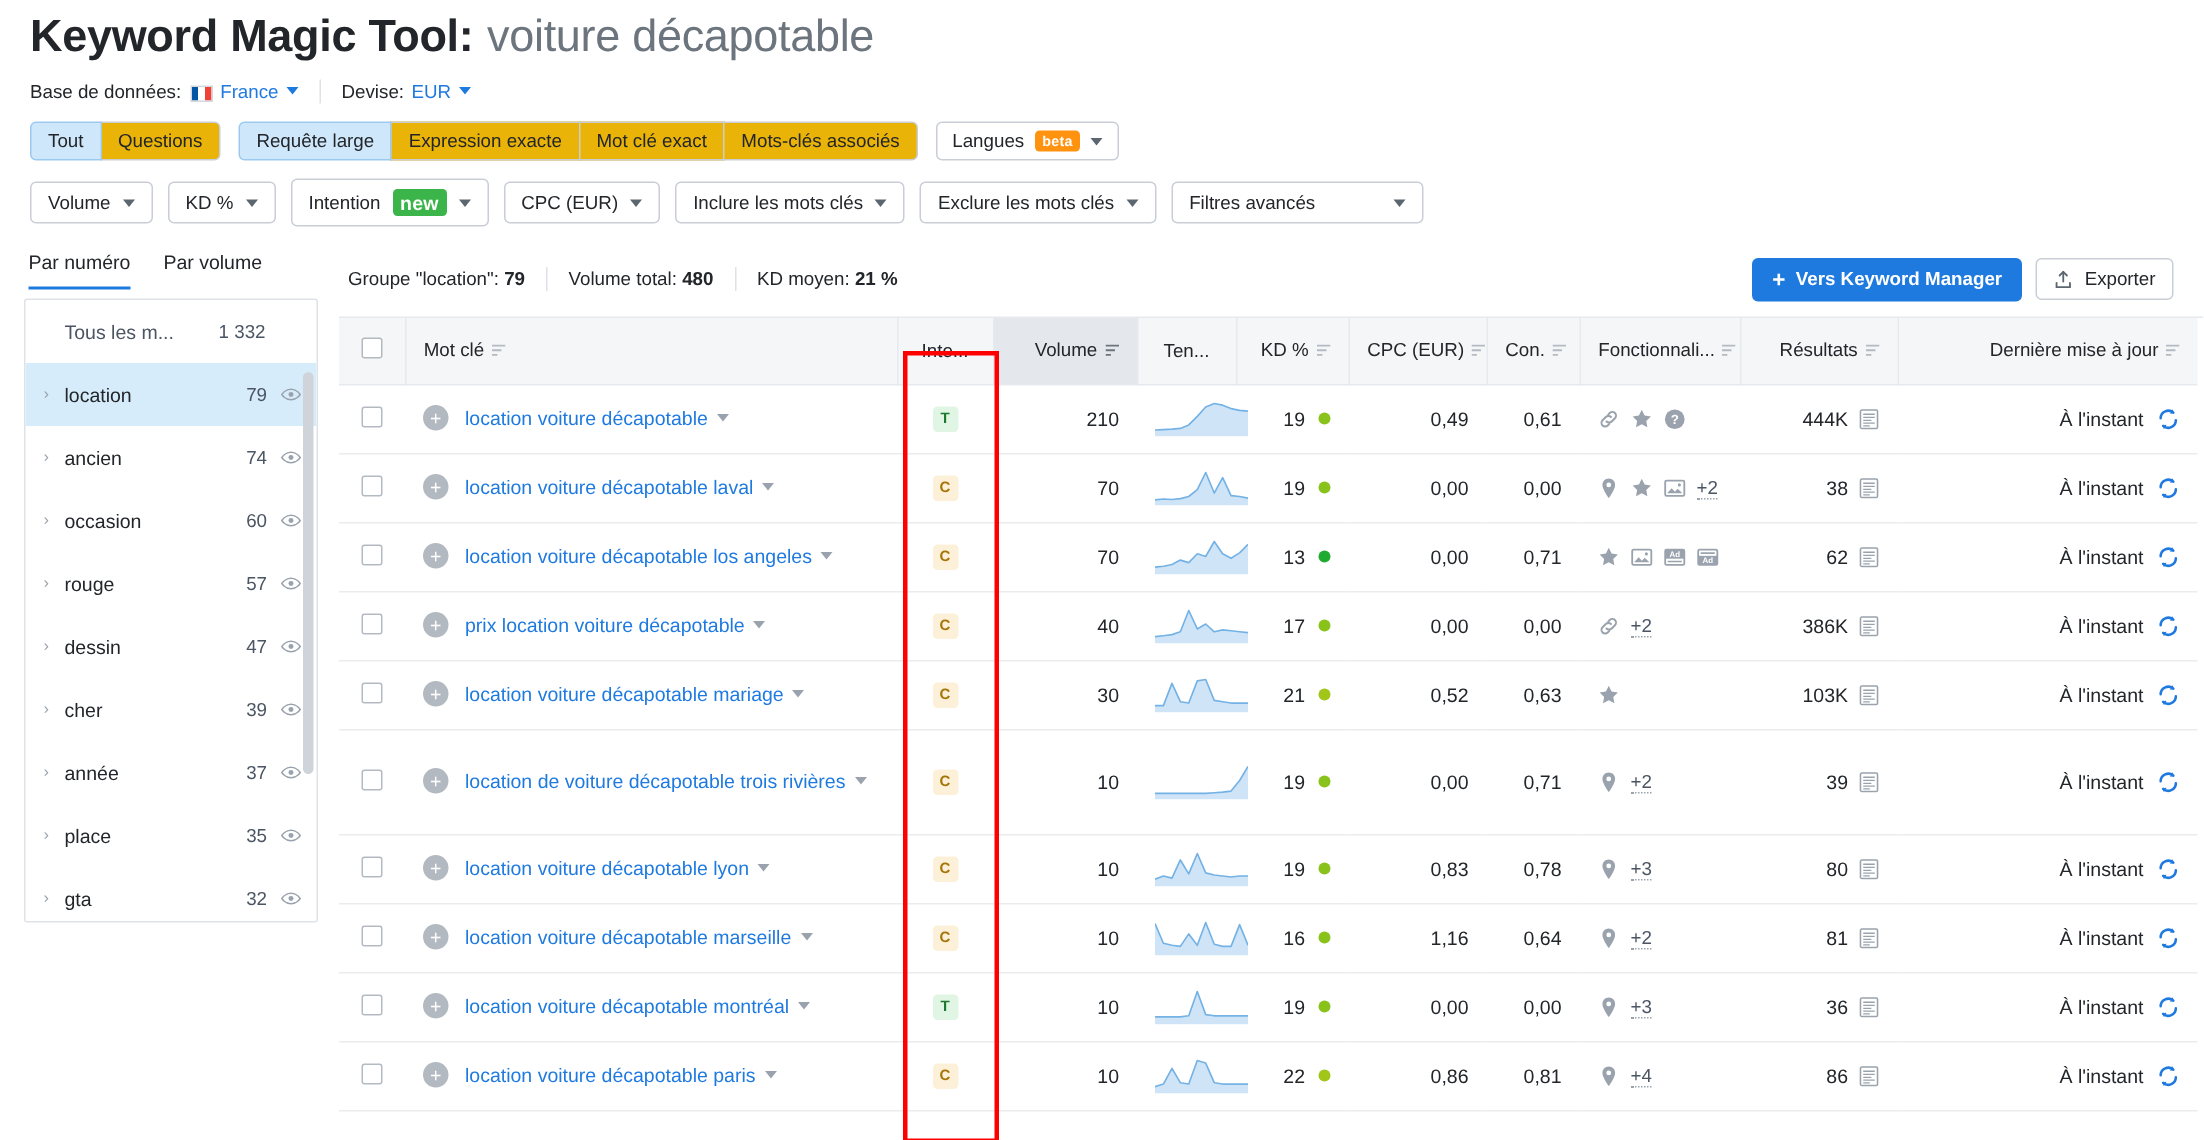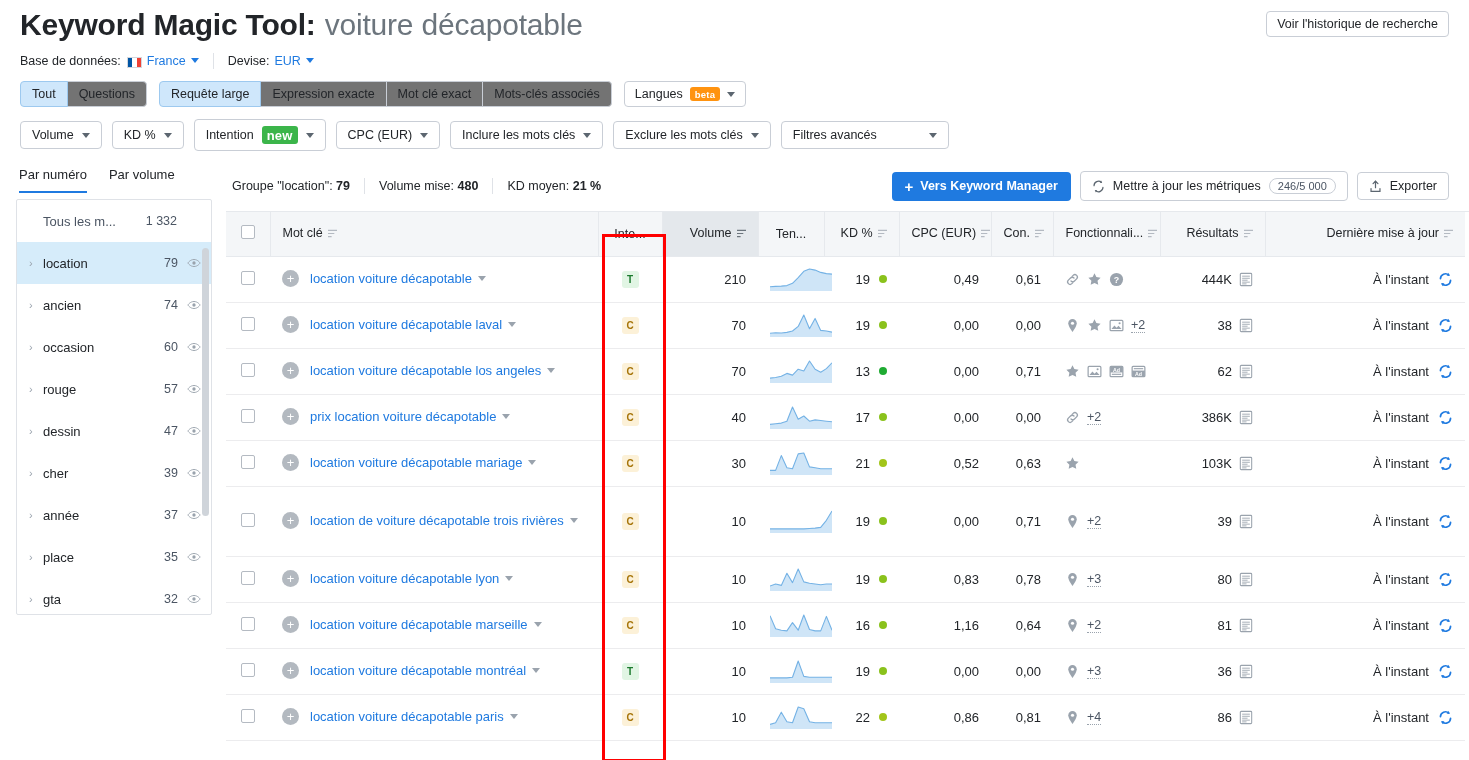"Voir l'historique de recherche" button.history-btn { html: <button>Voir l'historique de recherche</button> -> none }
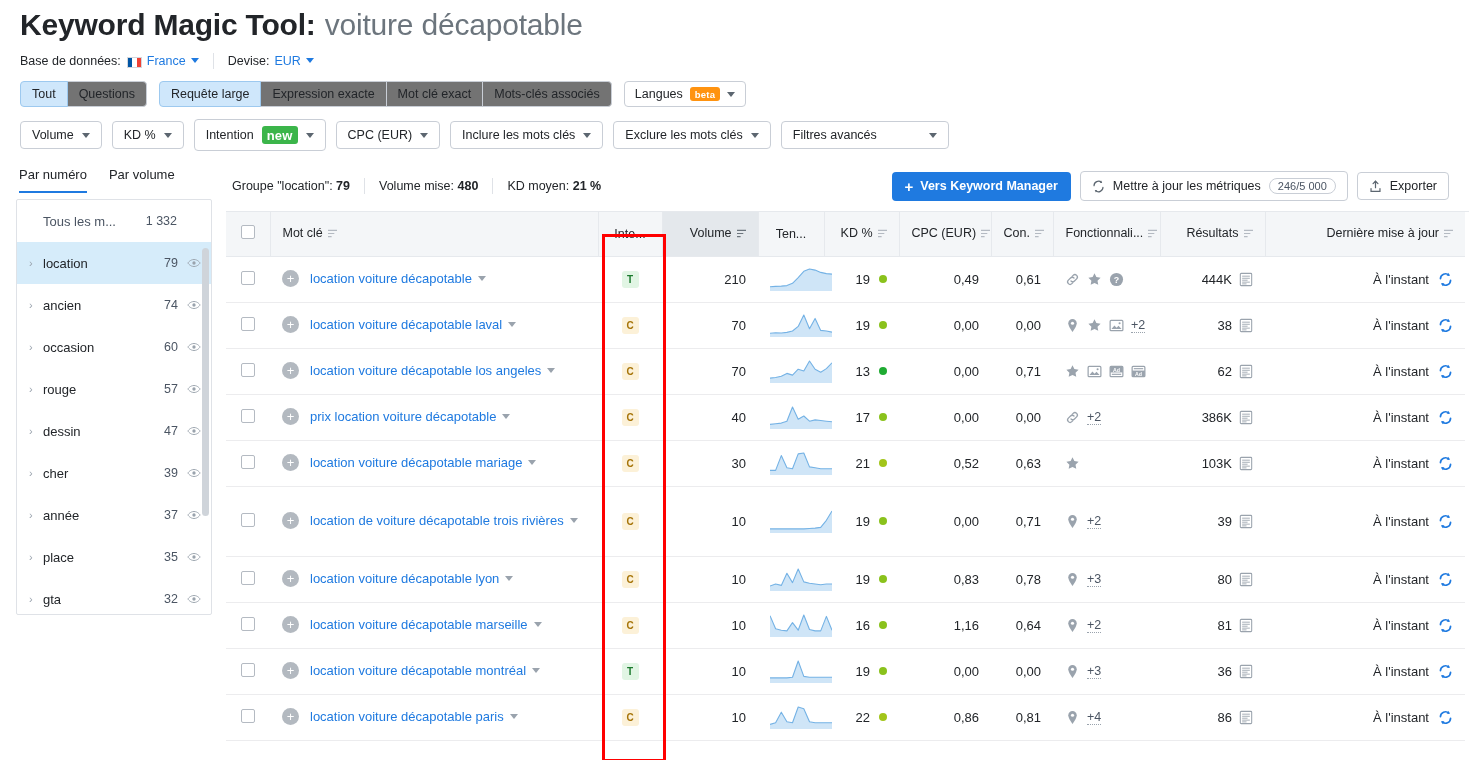"Questions" .seg .chip { background: #737373 -> #eab308 }
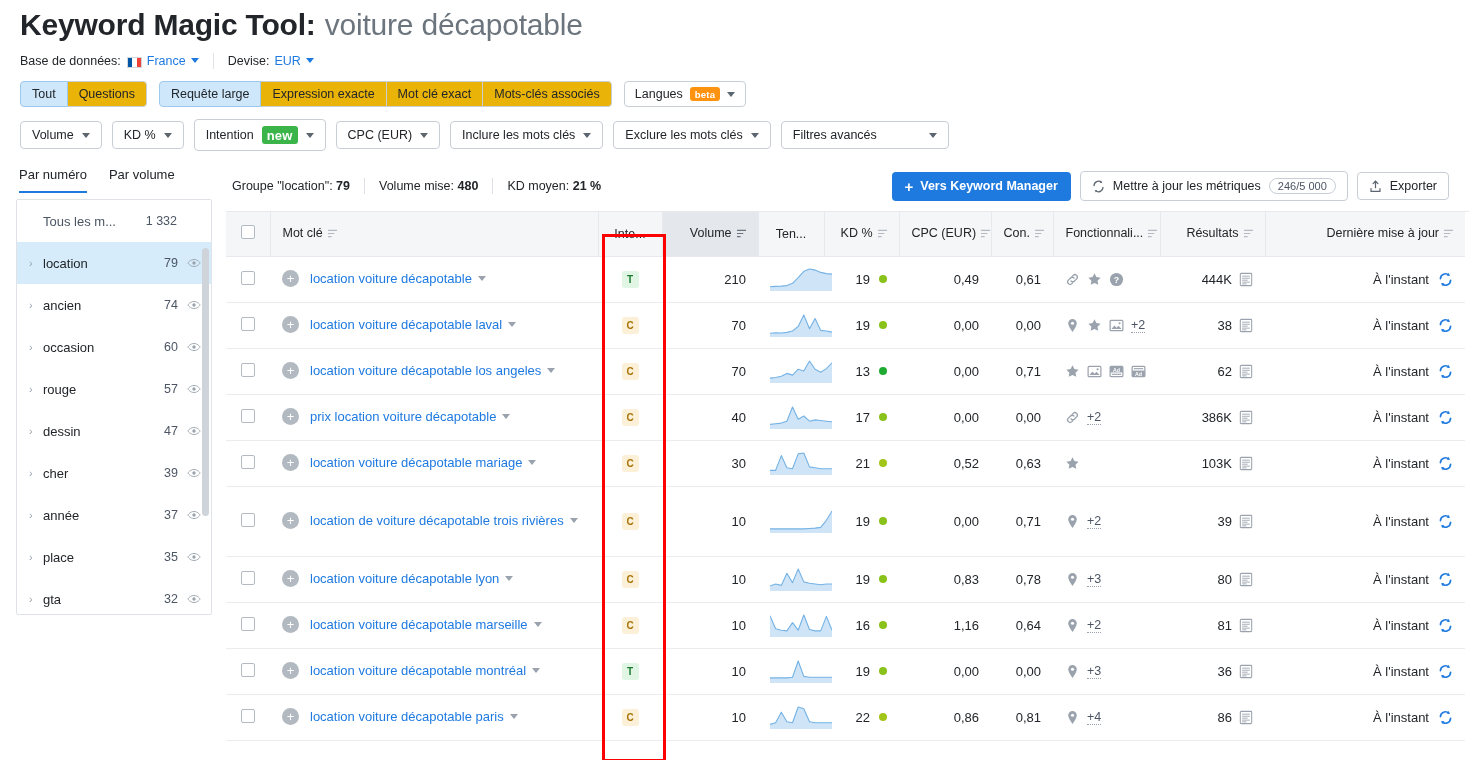"Volume mise:" span { text: mise -> total }
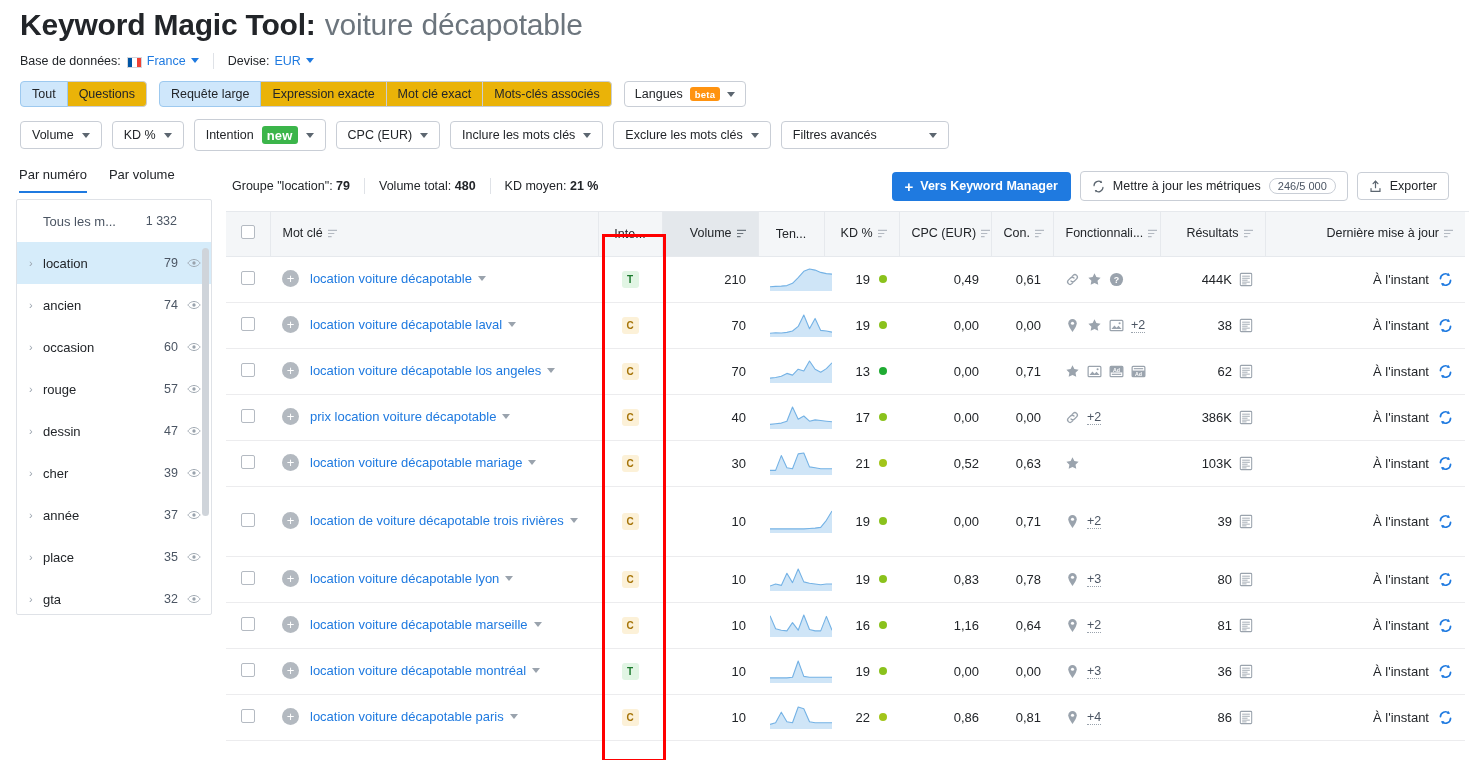"Mettre à jour les métriques" button.btn-ghost { html: <button> <svg> <path></path> <path></path> <path></path> </svg> <span>Mettre à jour les métriques</span> <span>246/5 000</span> </button> -> none }
